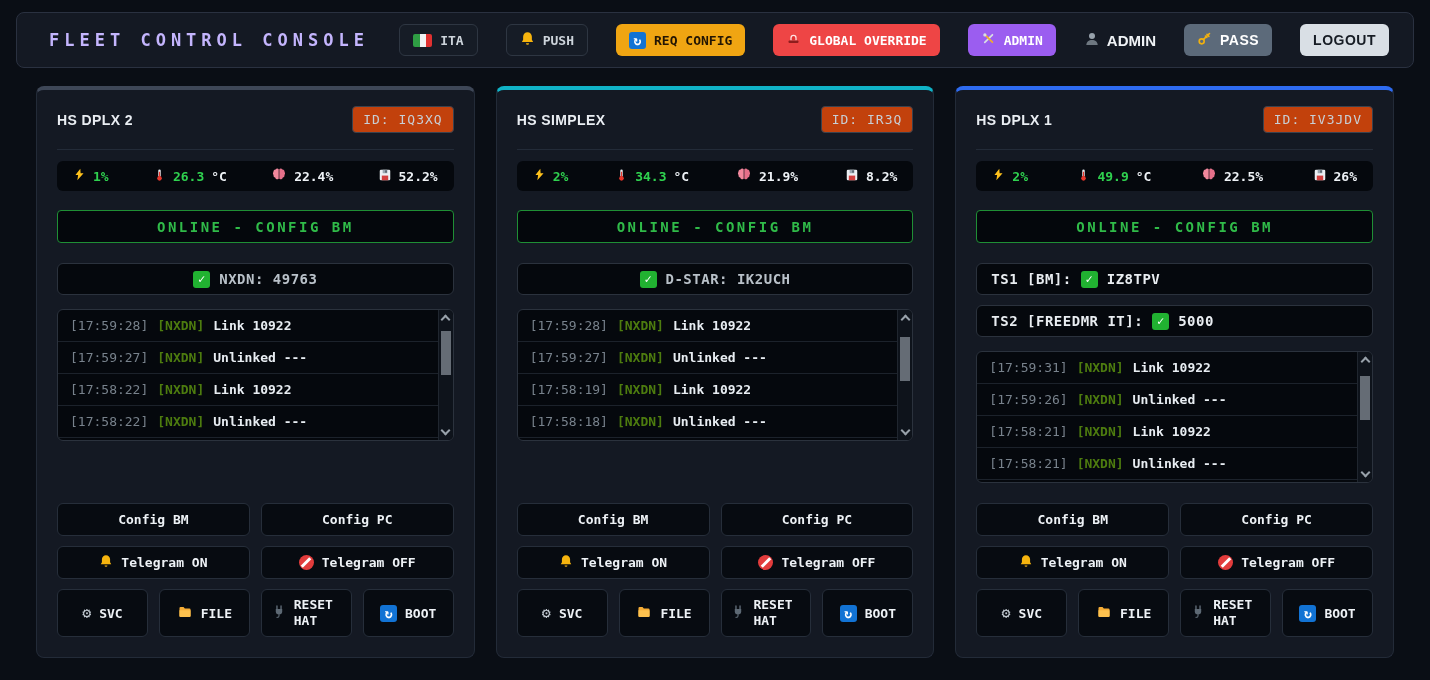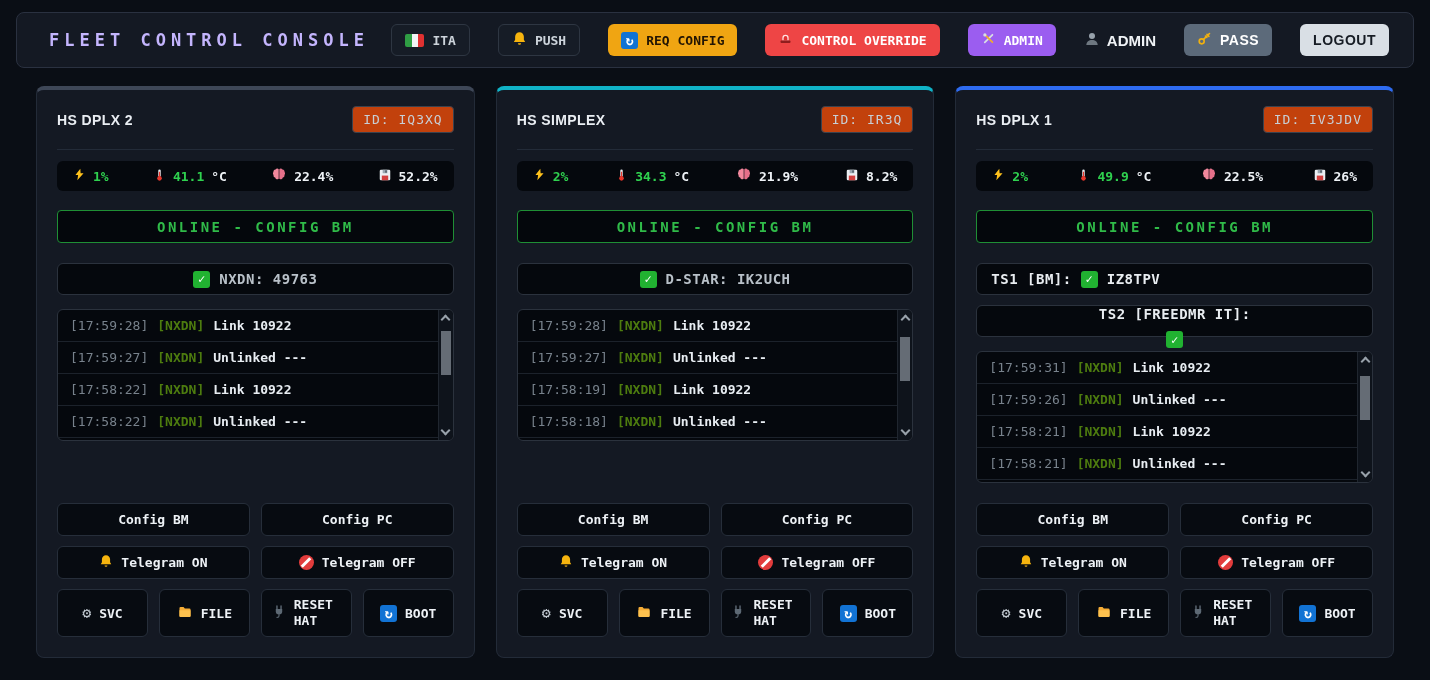"CONTROL OVERRIDE" span { text: CONTROL -> GLOBAL }
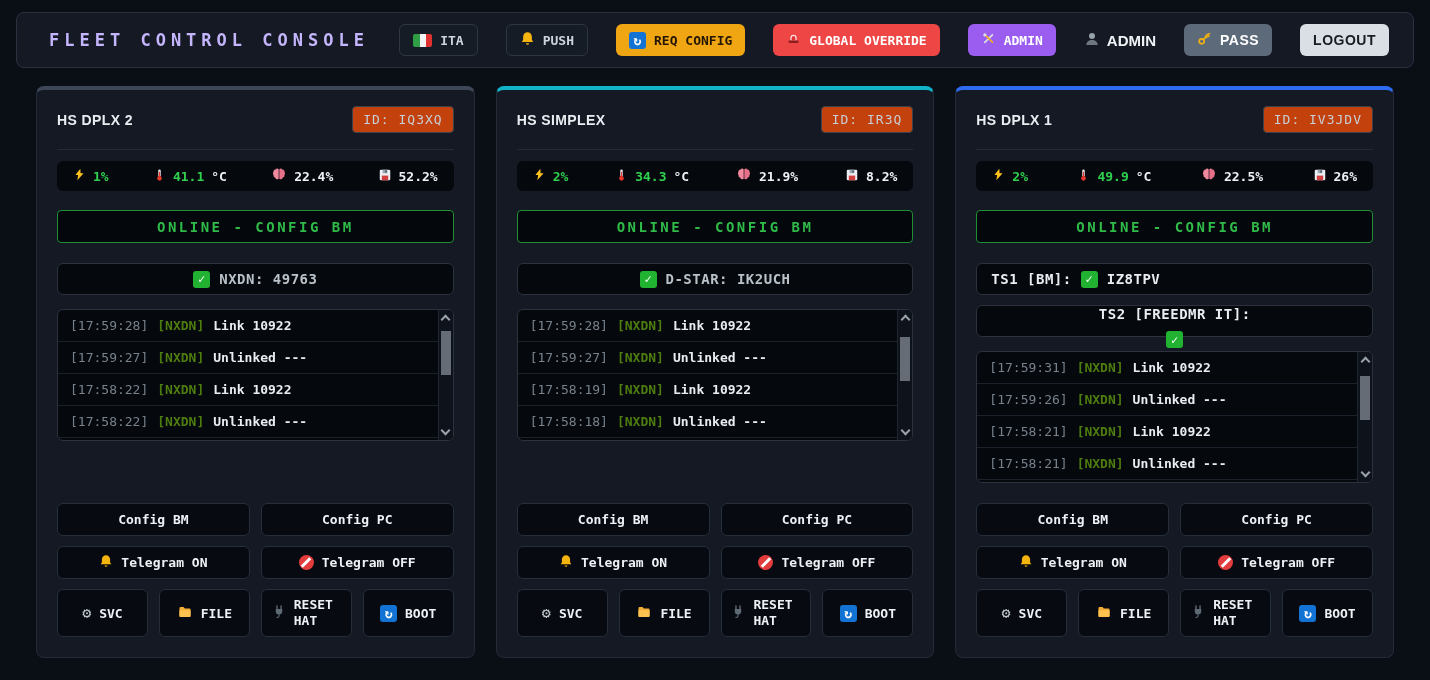"41.1" span.green { text: 41.1 -> 26.3 }
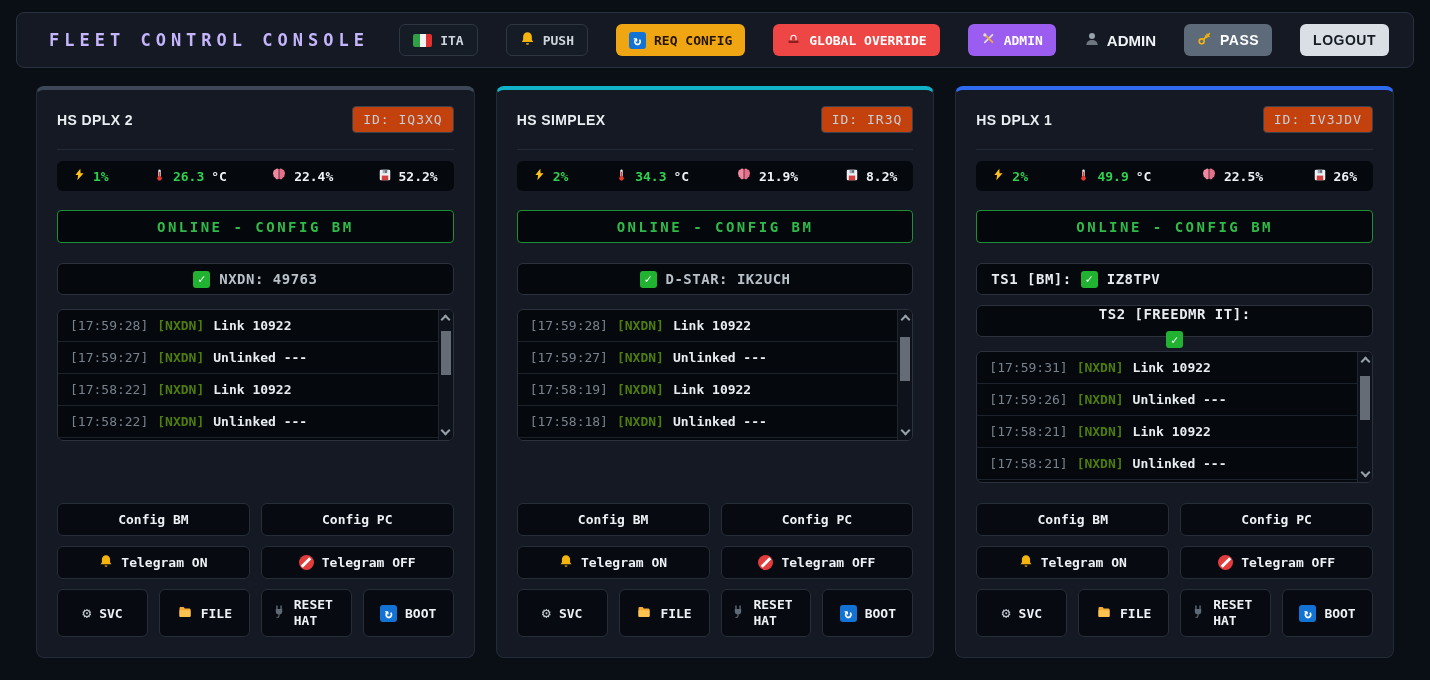"TS2 [FREEDMR IT]:" .conn + .conn { flex-direction: column -> none }
